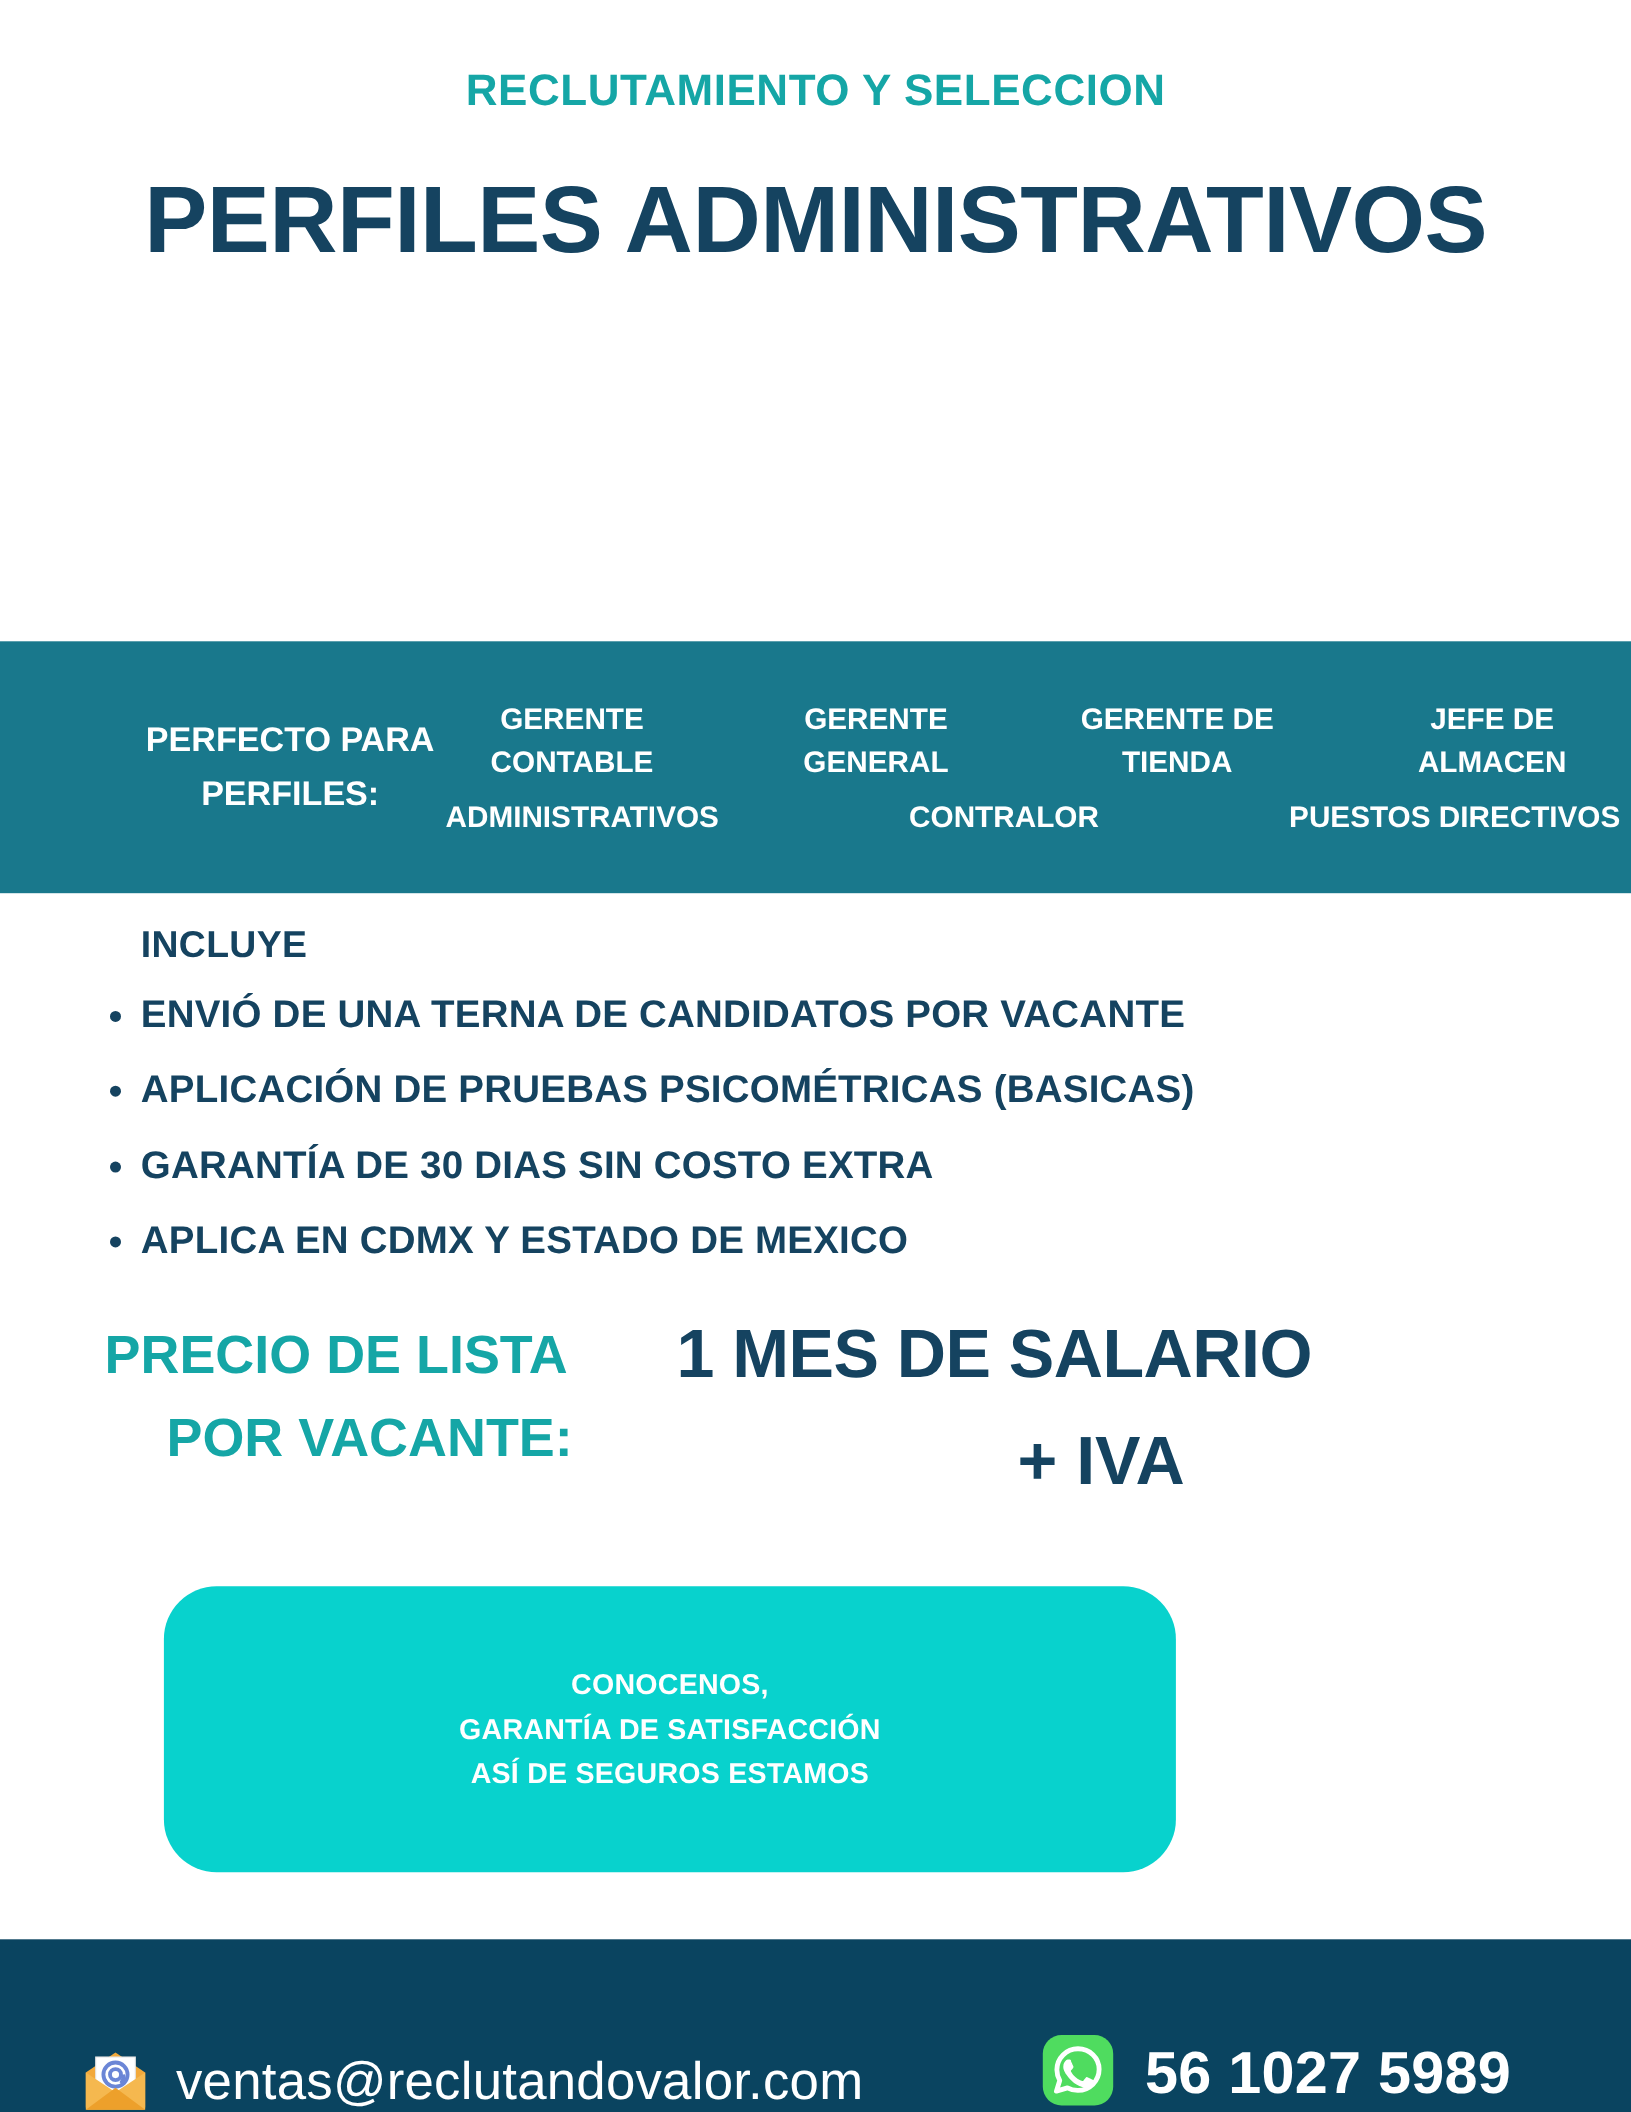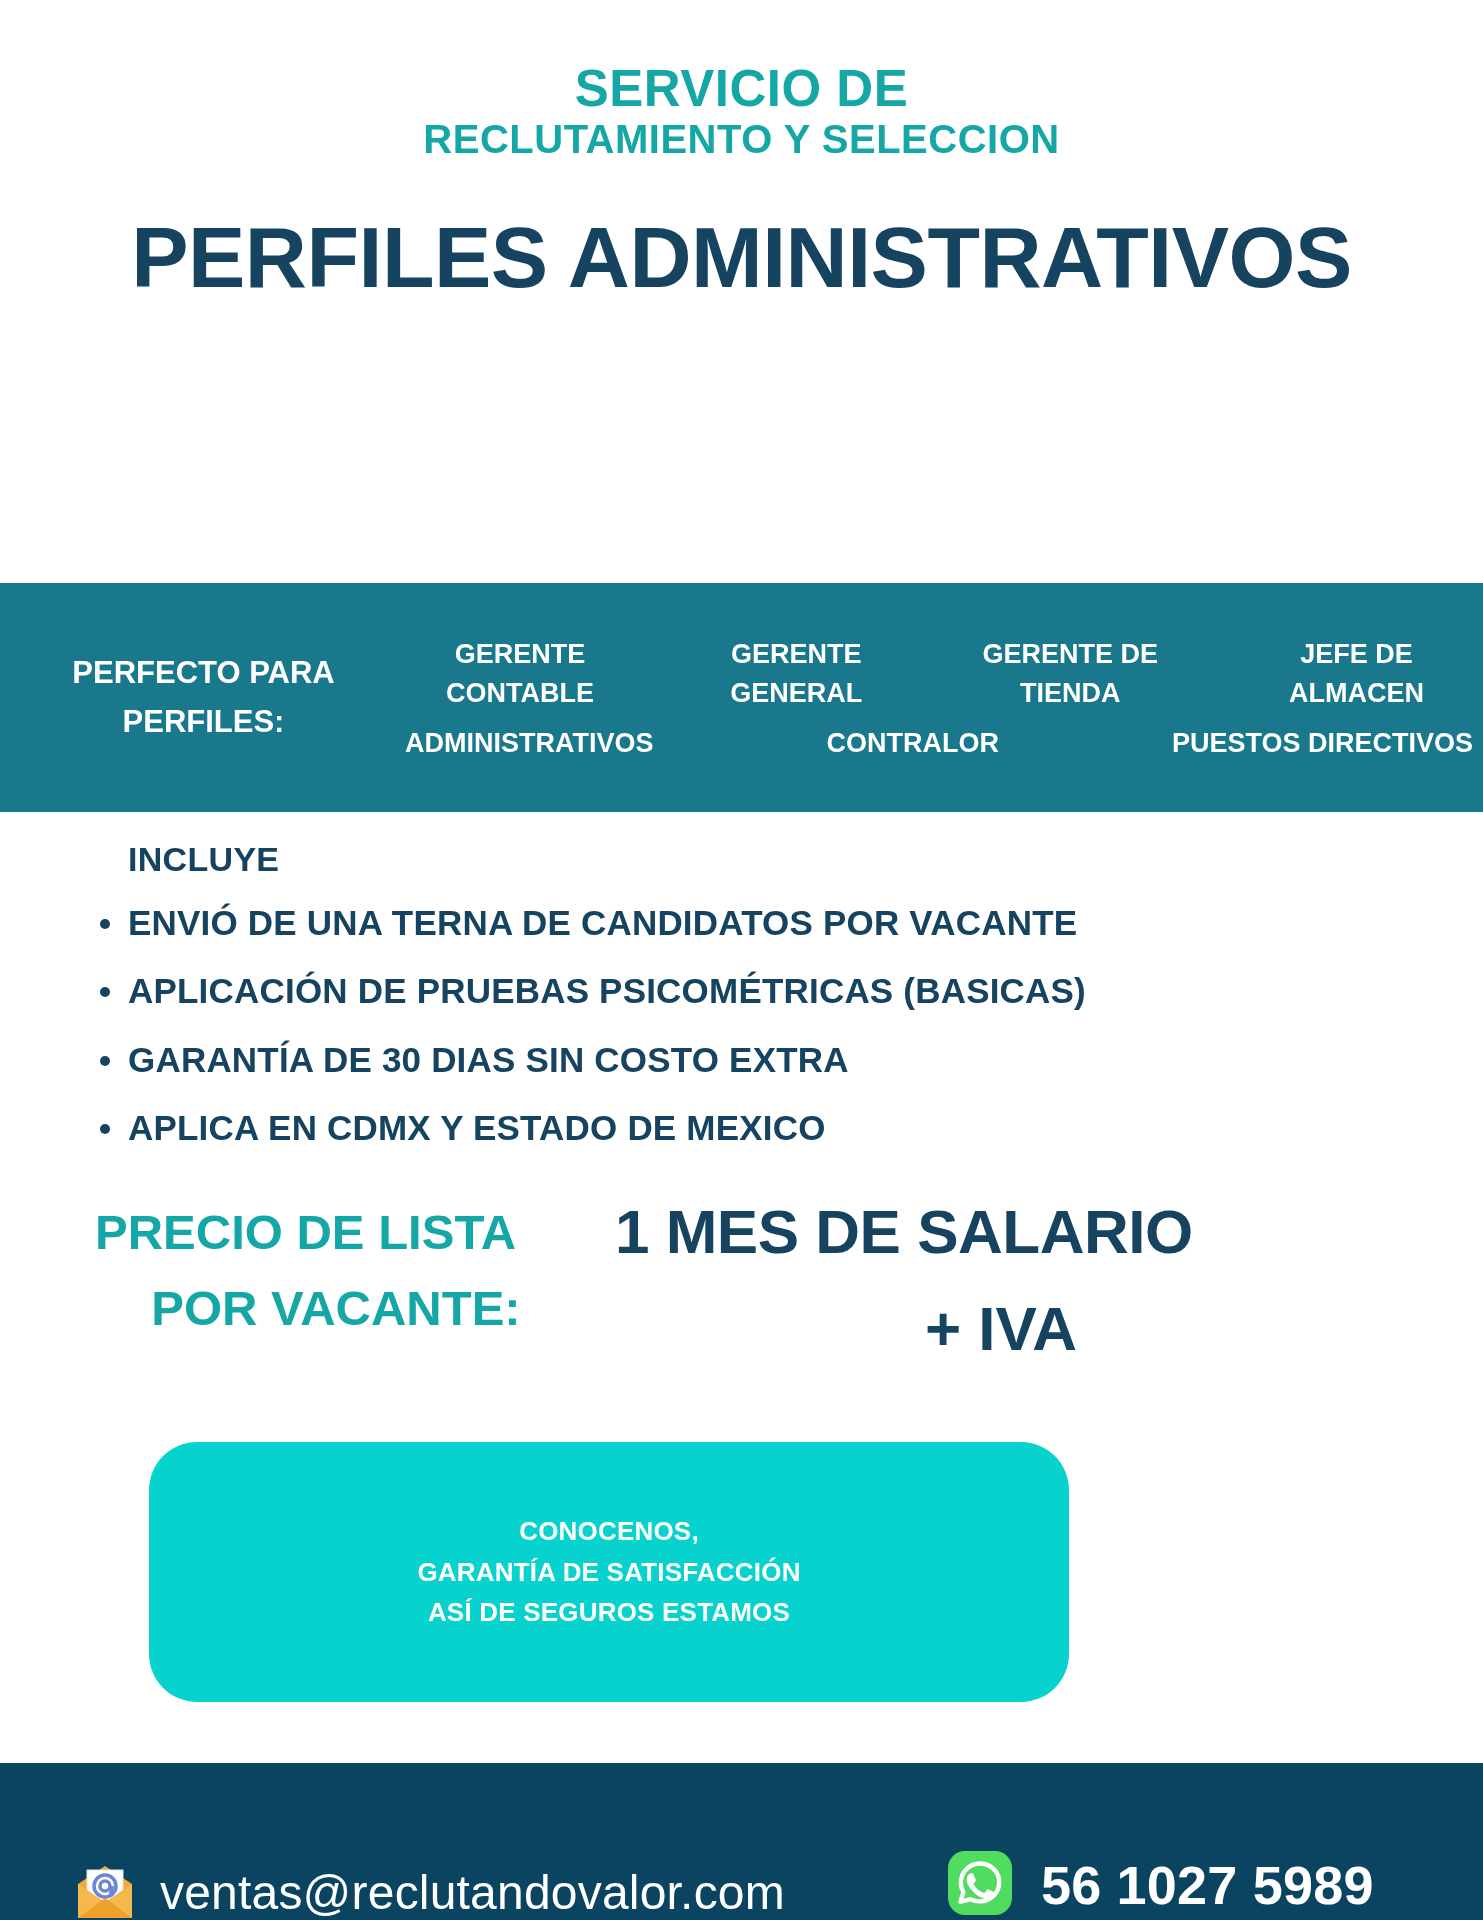"SERVICIO DE" div.header-line { html: <div>SERVICIO DE</div> -> none }
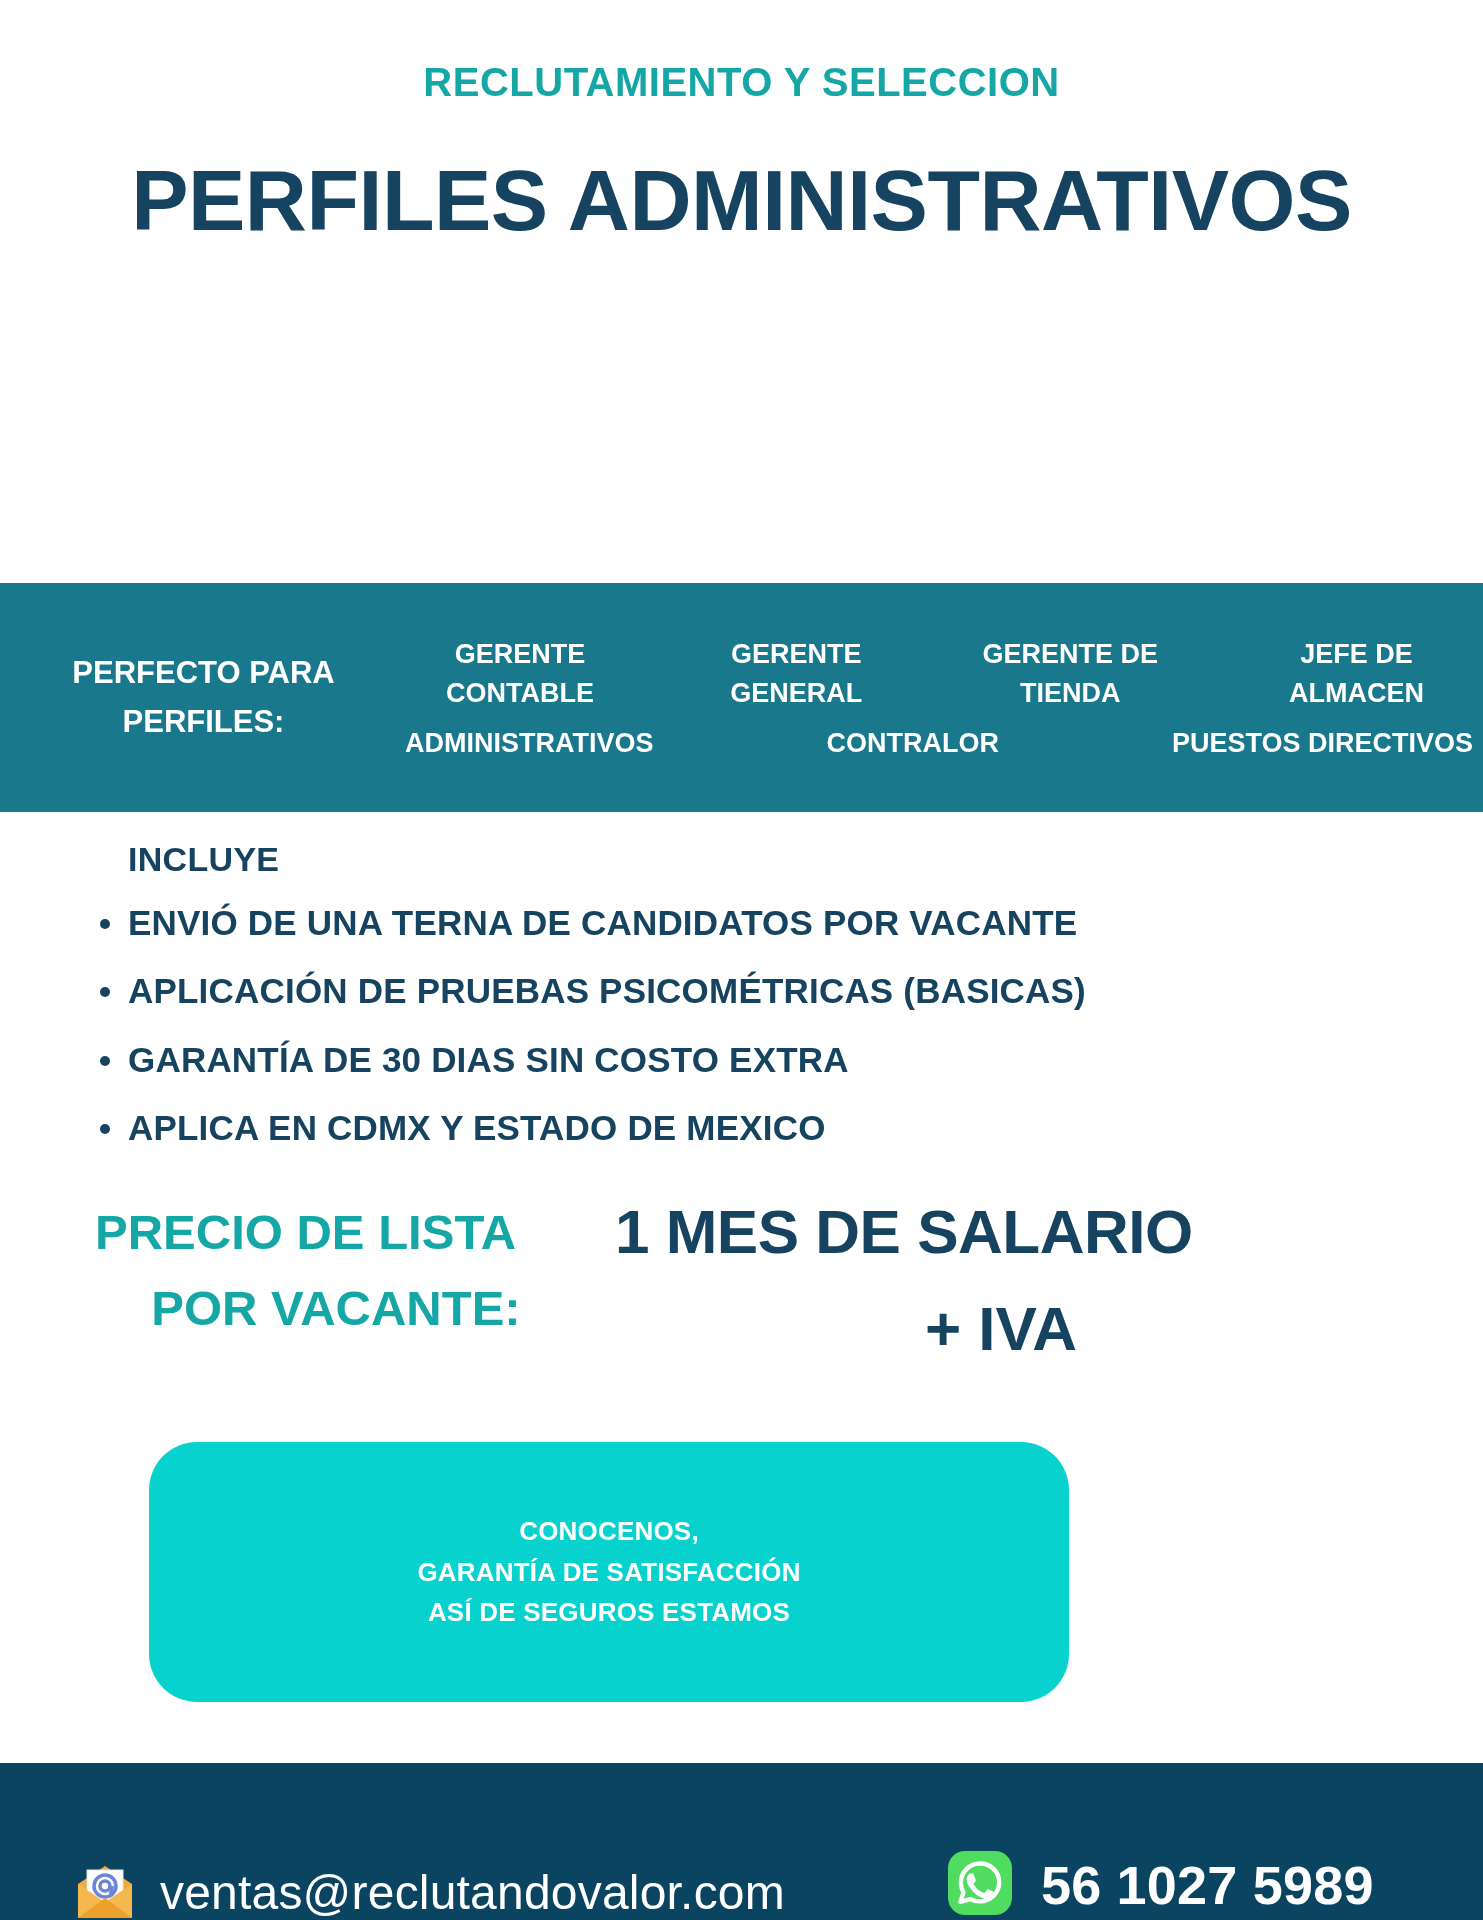"PERFECTO PARA" .banner-left { justify-content: center -> flex-end }
